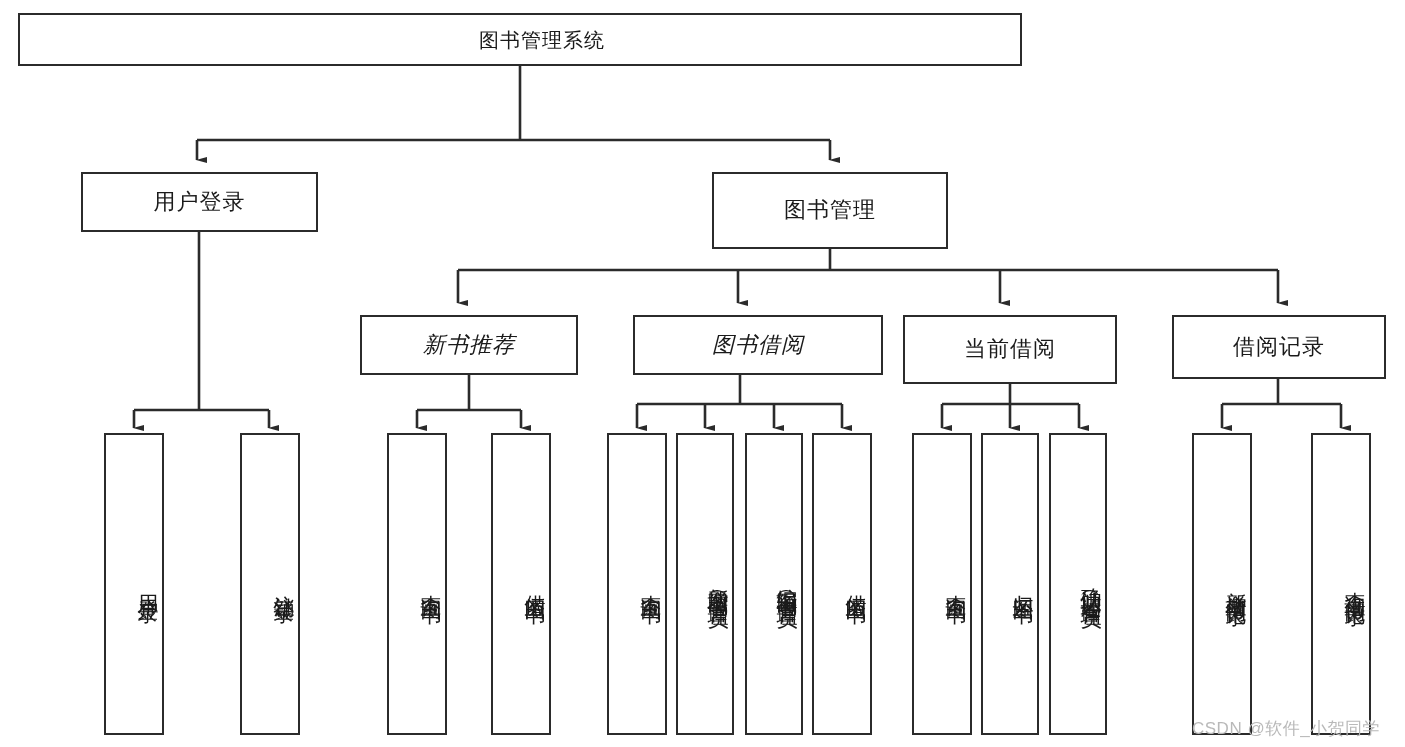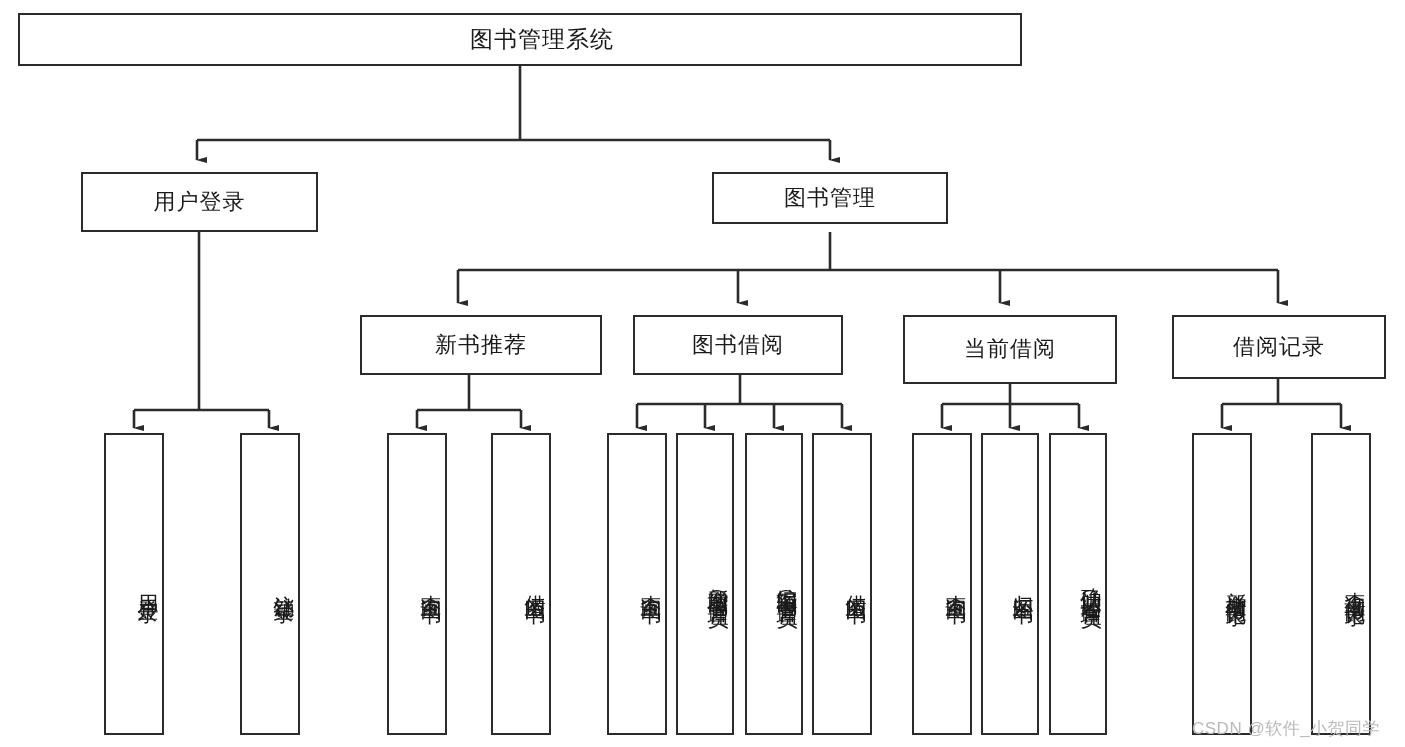"图书管理系统" .node.root { font-size: 23px -> 20px }
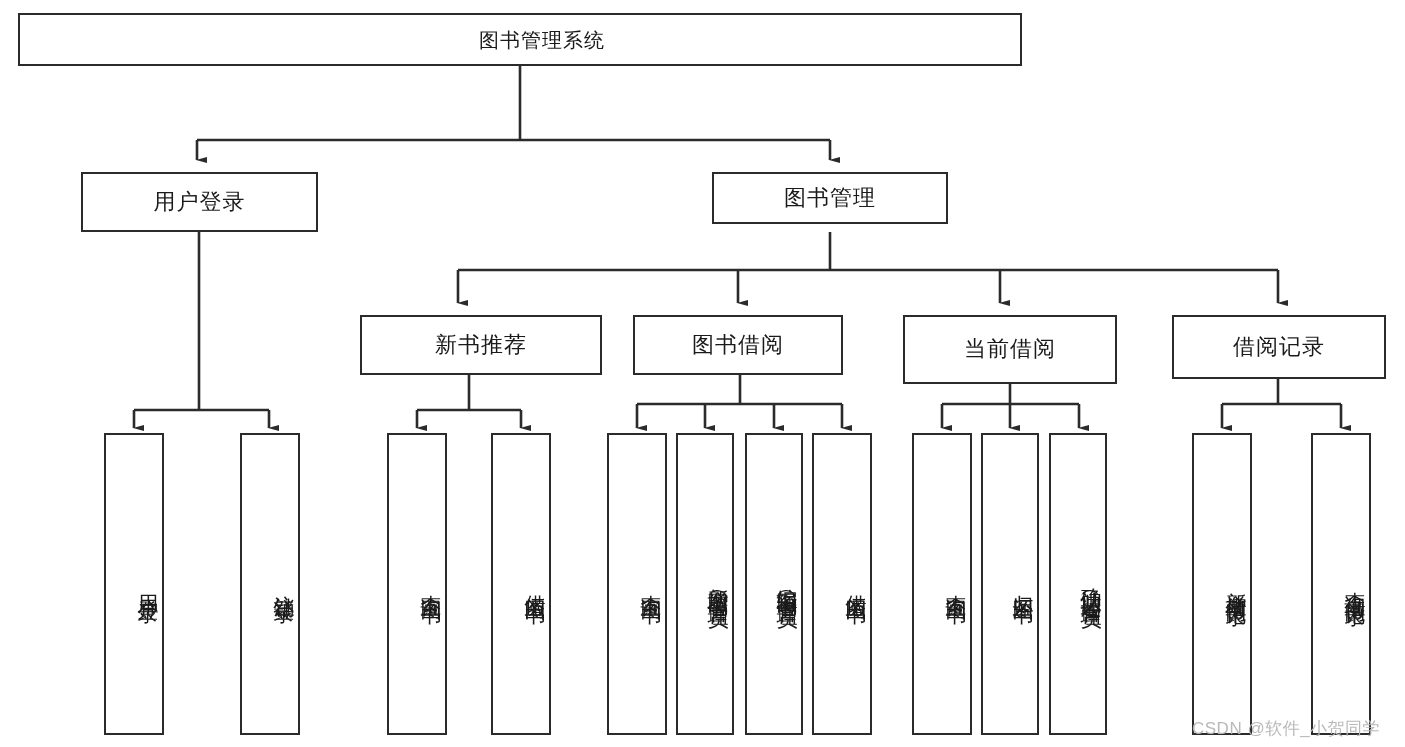"图书管理" div.node { height: 52px -> 77px }
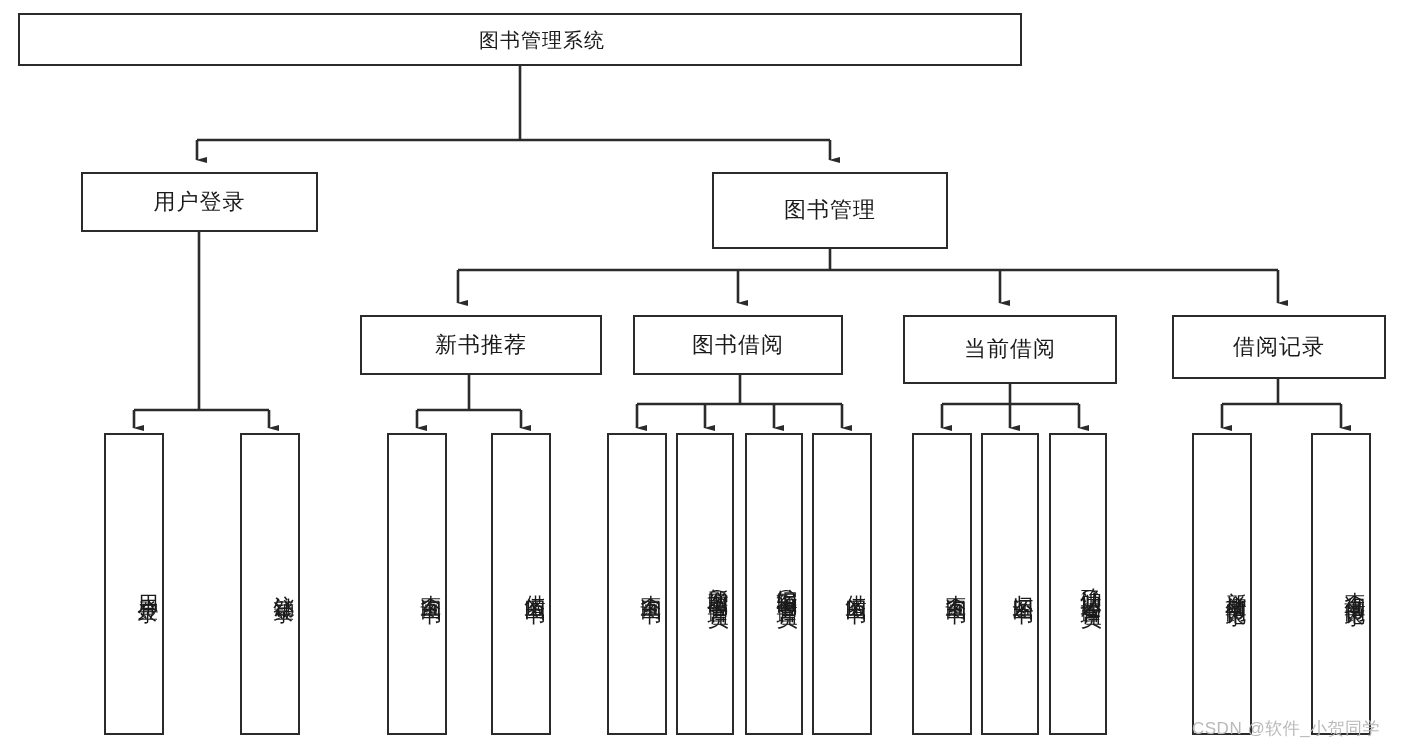"新书推荐" div.node { font-style: none -> italic; width: 242px -> 218px }
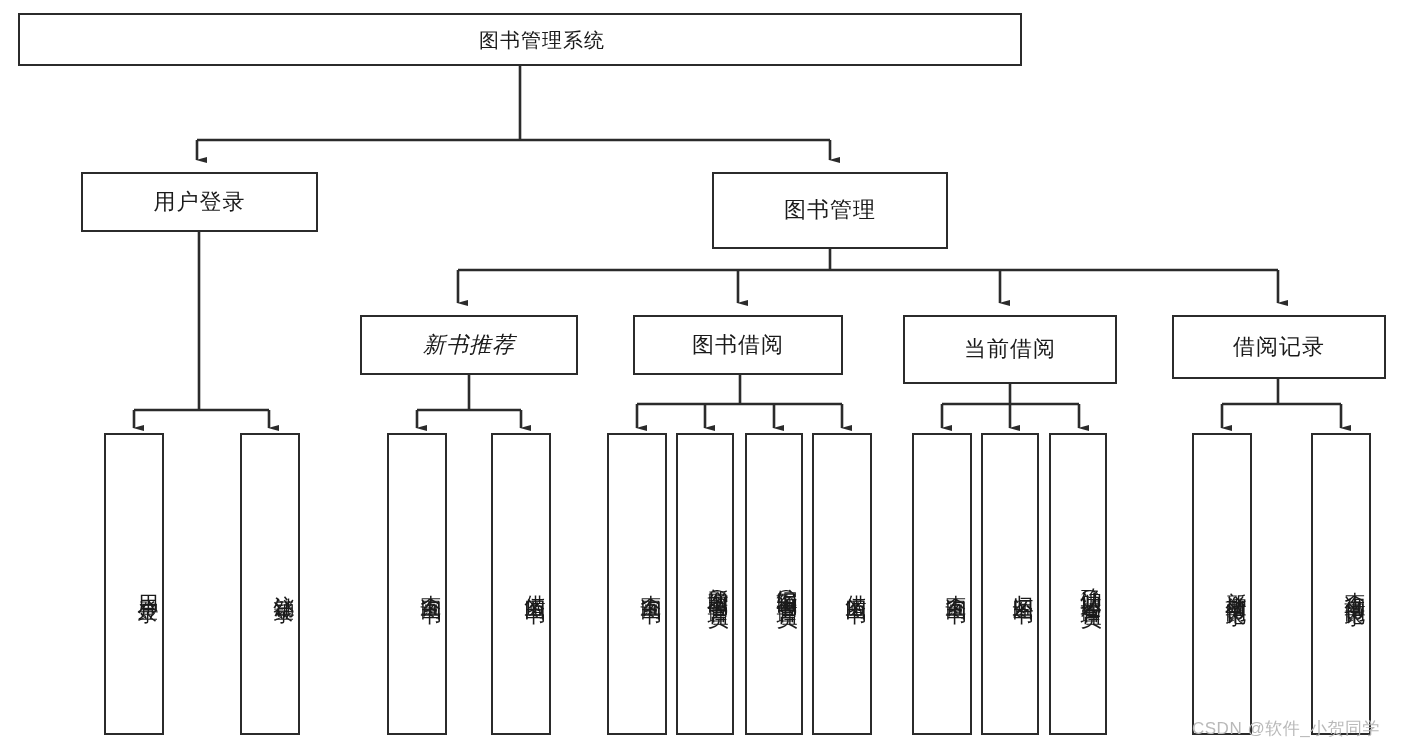"图书借阅" div.node { font-style: none -> italic; width: 210px -> 250px }
